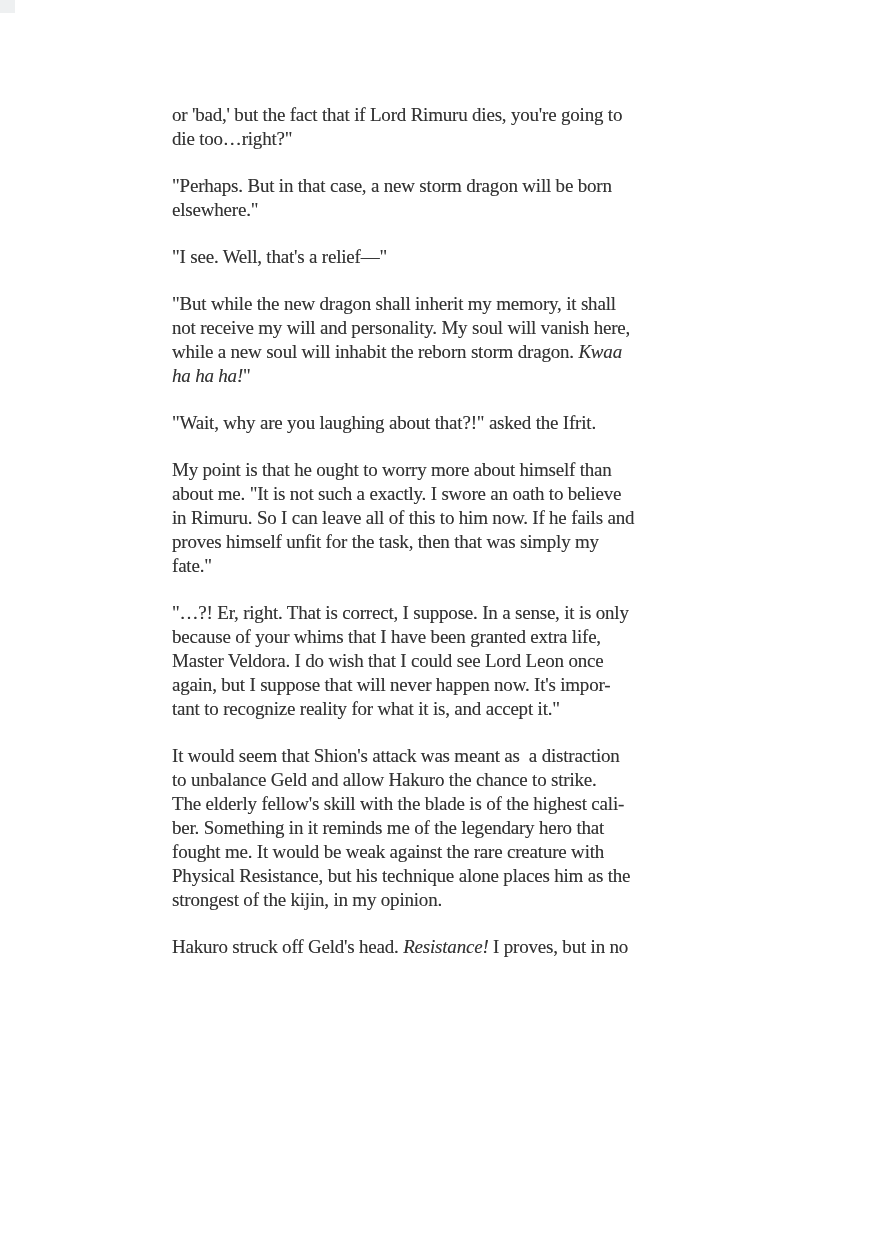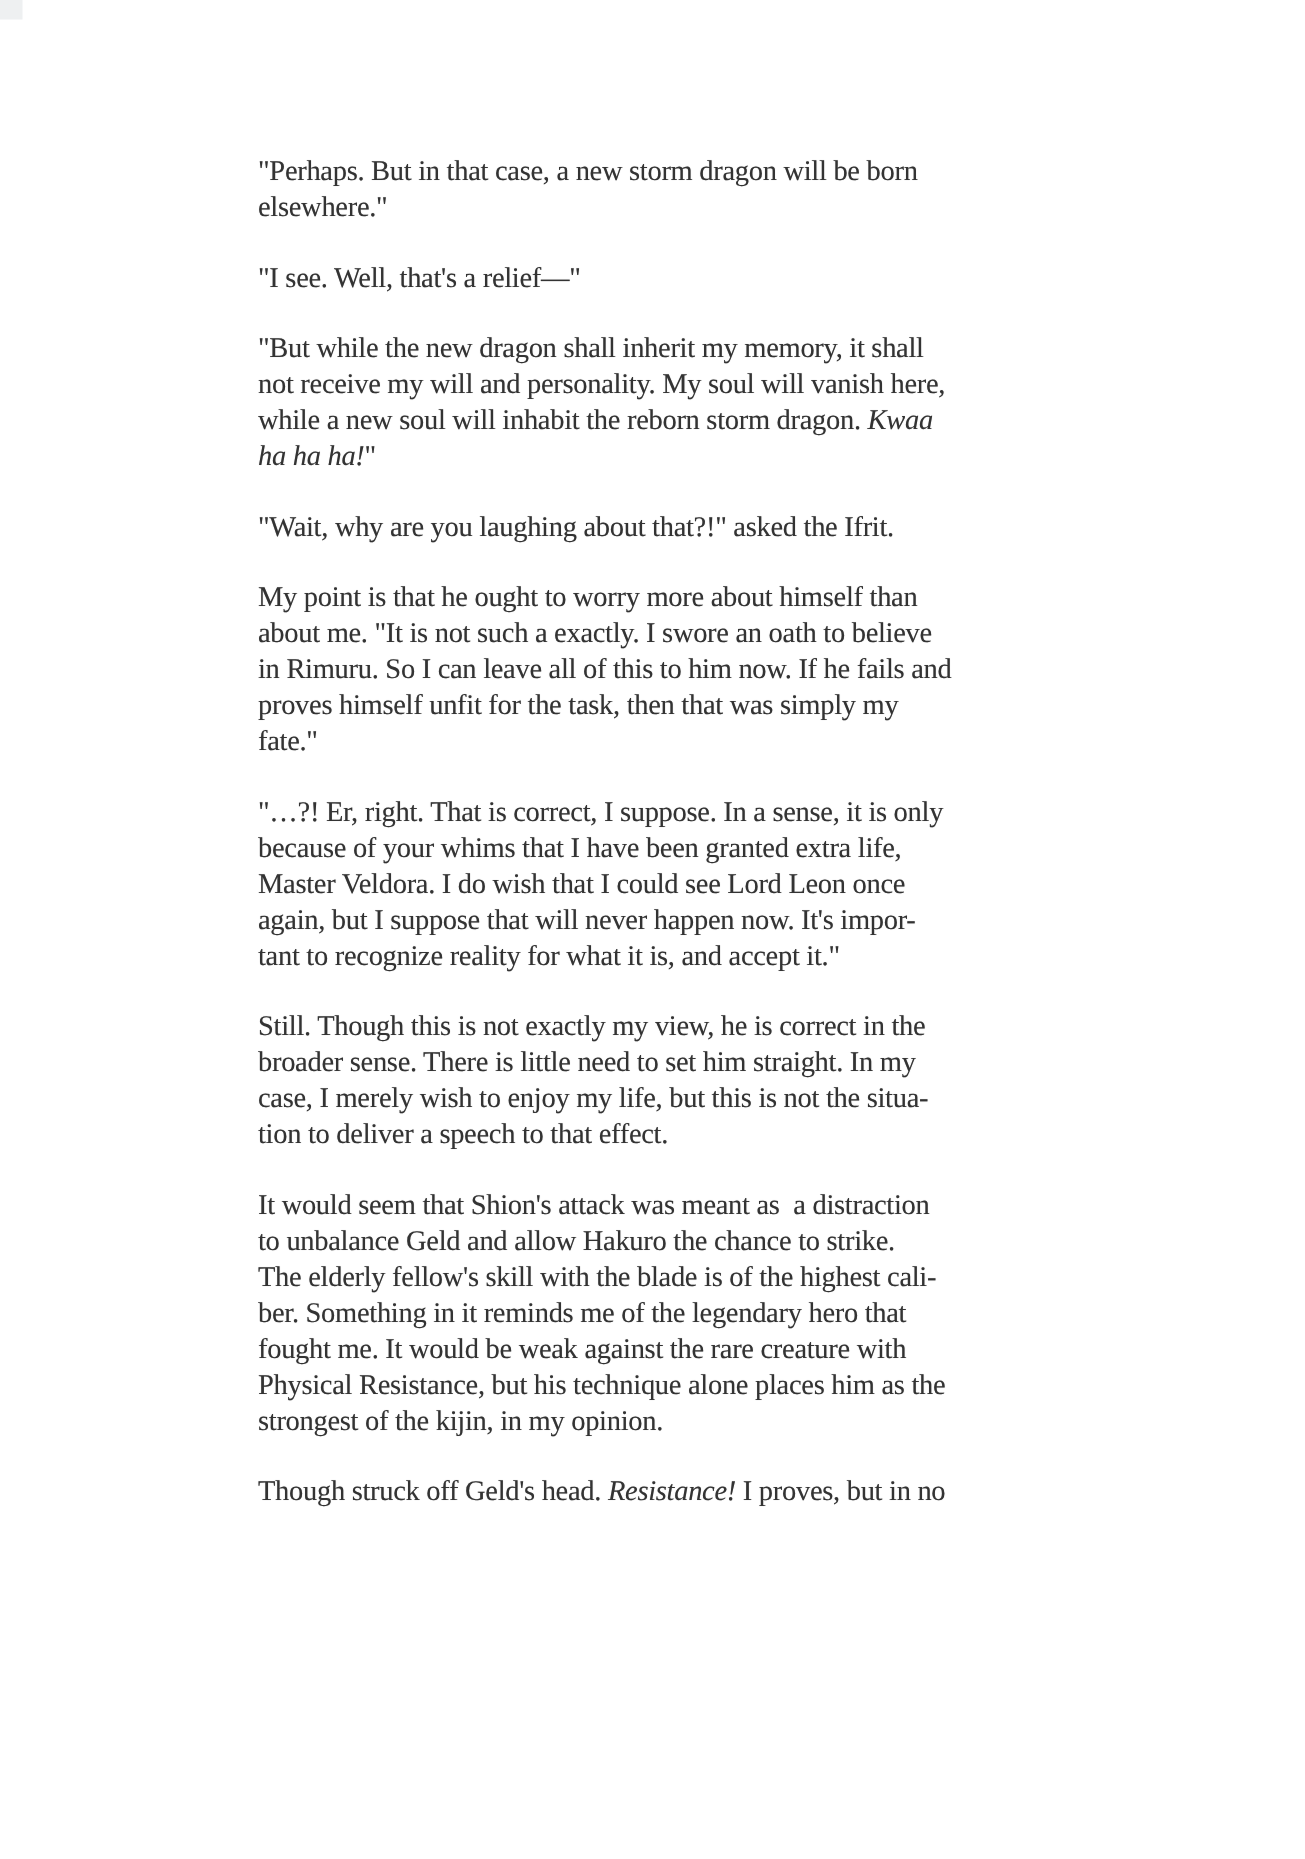"or 'bad,' but the fact" p { html: none -> <p><span>or 'bad,' but the fact that if Lord Rimuru dies, you're going to die too…right?"</span></p> }
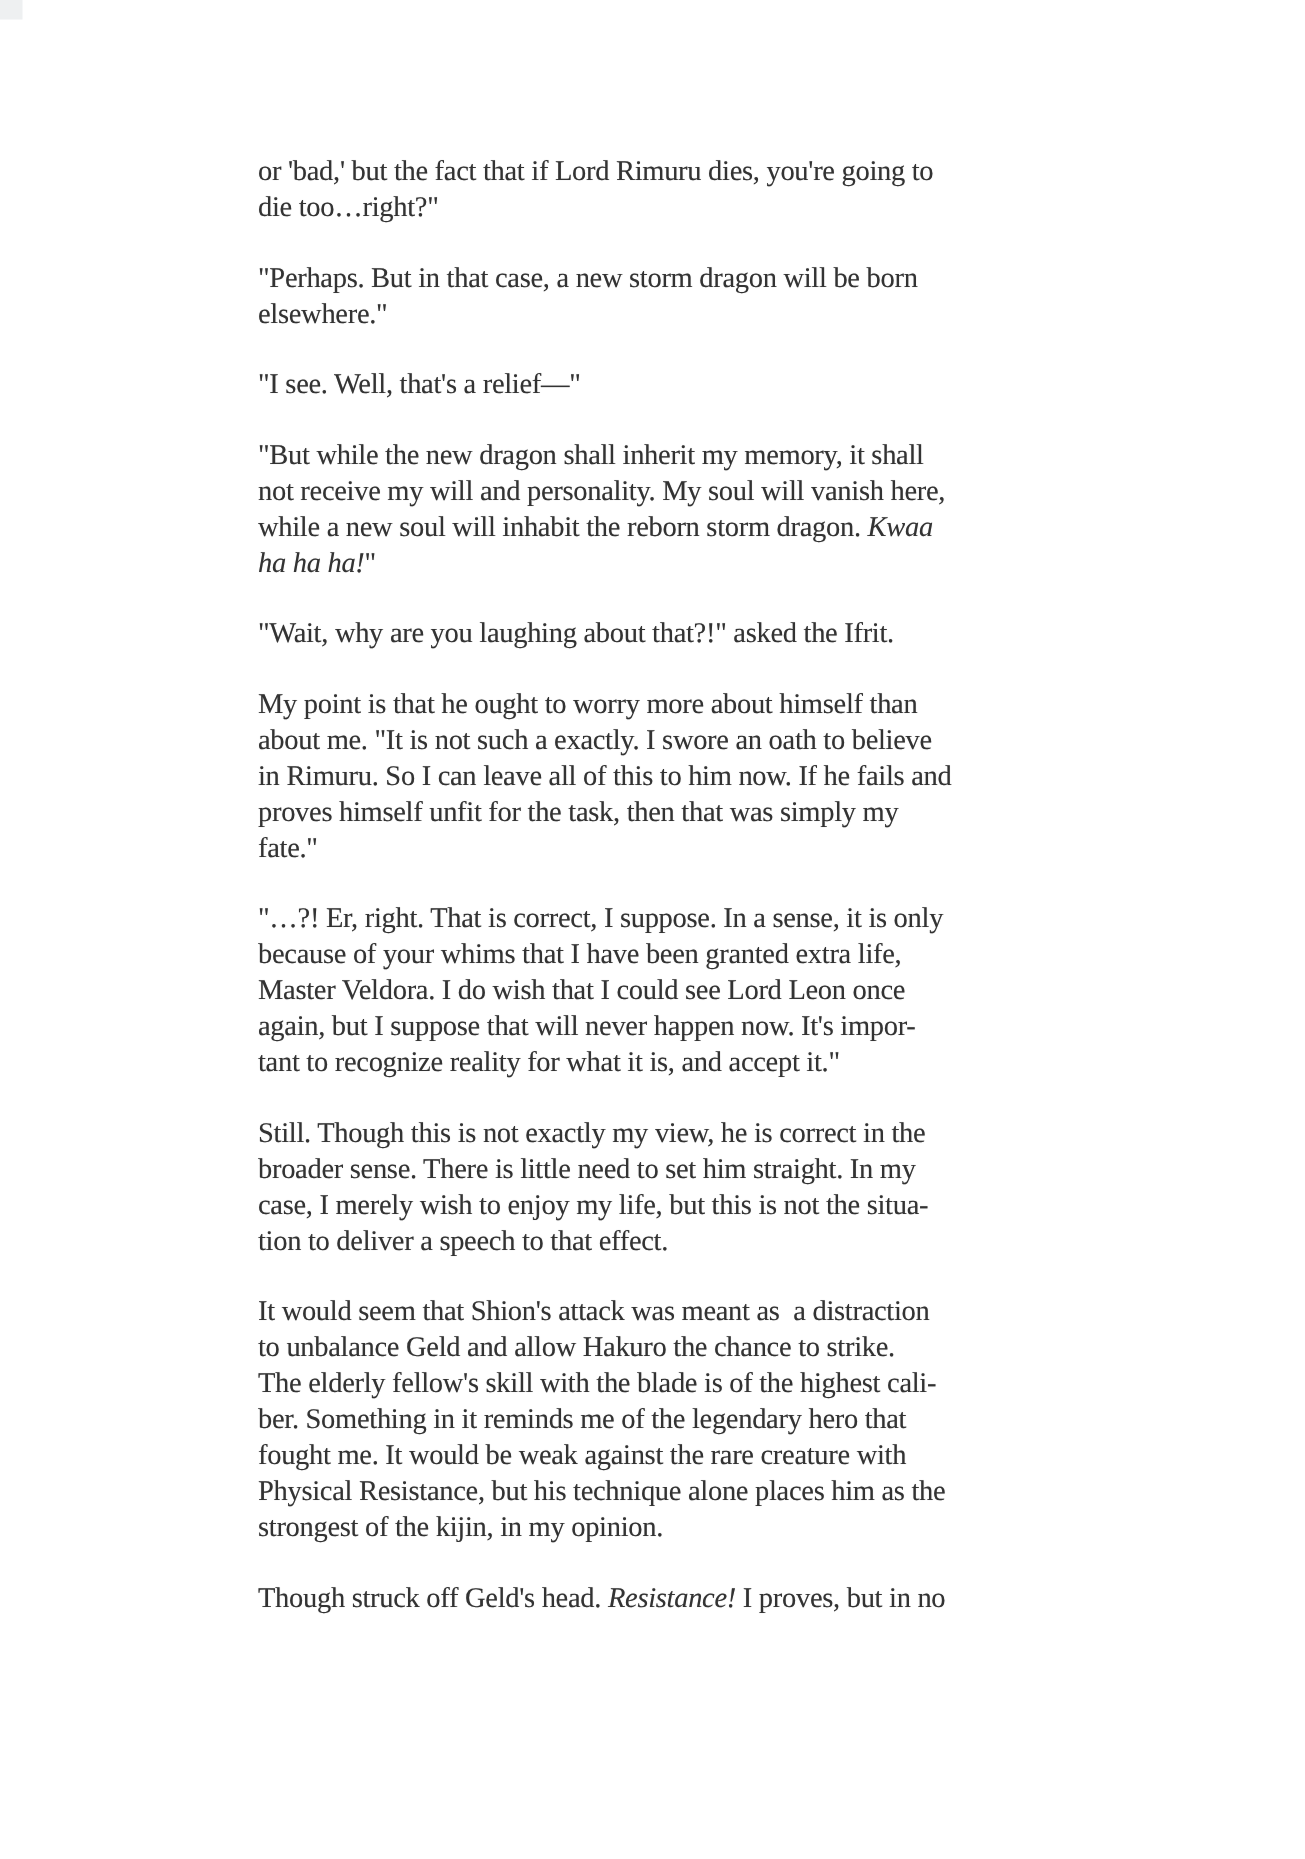"Still. Though this is not" p { html: <p><span>Still. Though this is not exactly my view, he is correct in the broader sense. There is little need to set him straight. In my case, I merely wish to enjoy my life, but this is not the situa- tion to deliver a speech to that effect.</span></p> -> none }
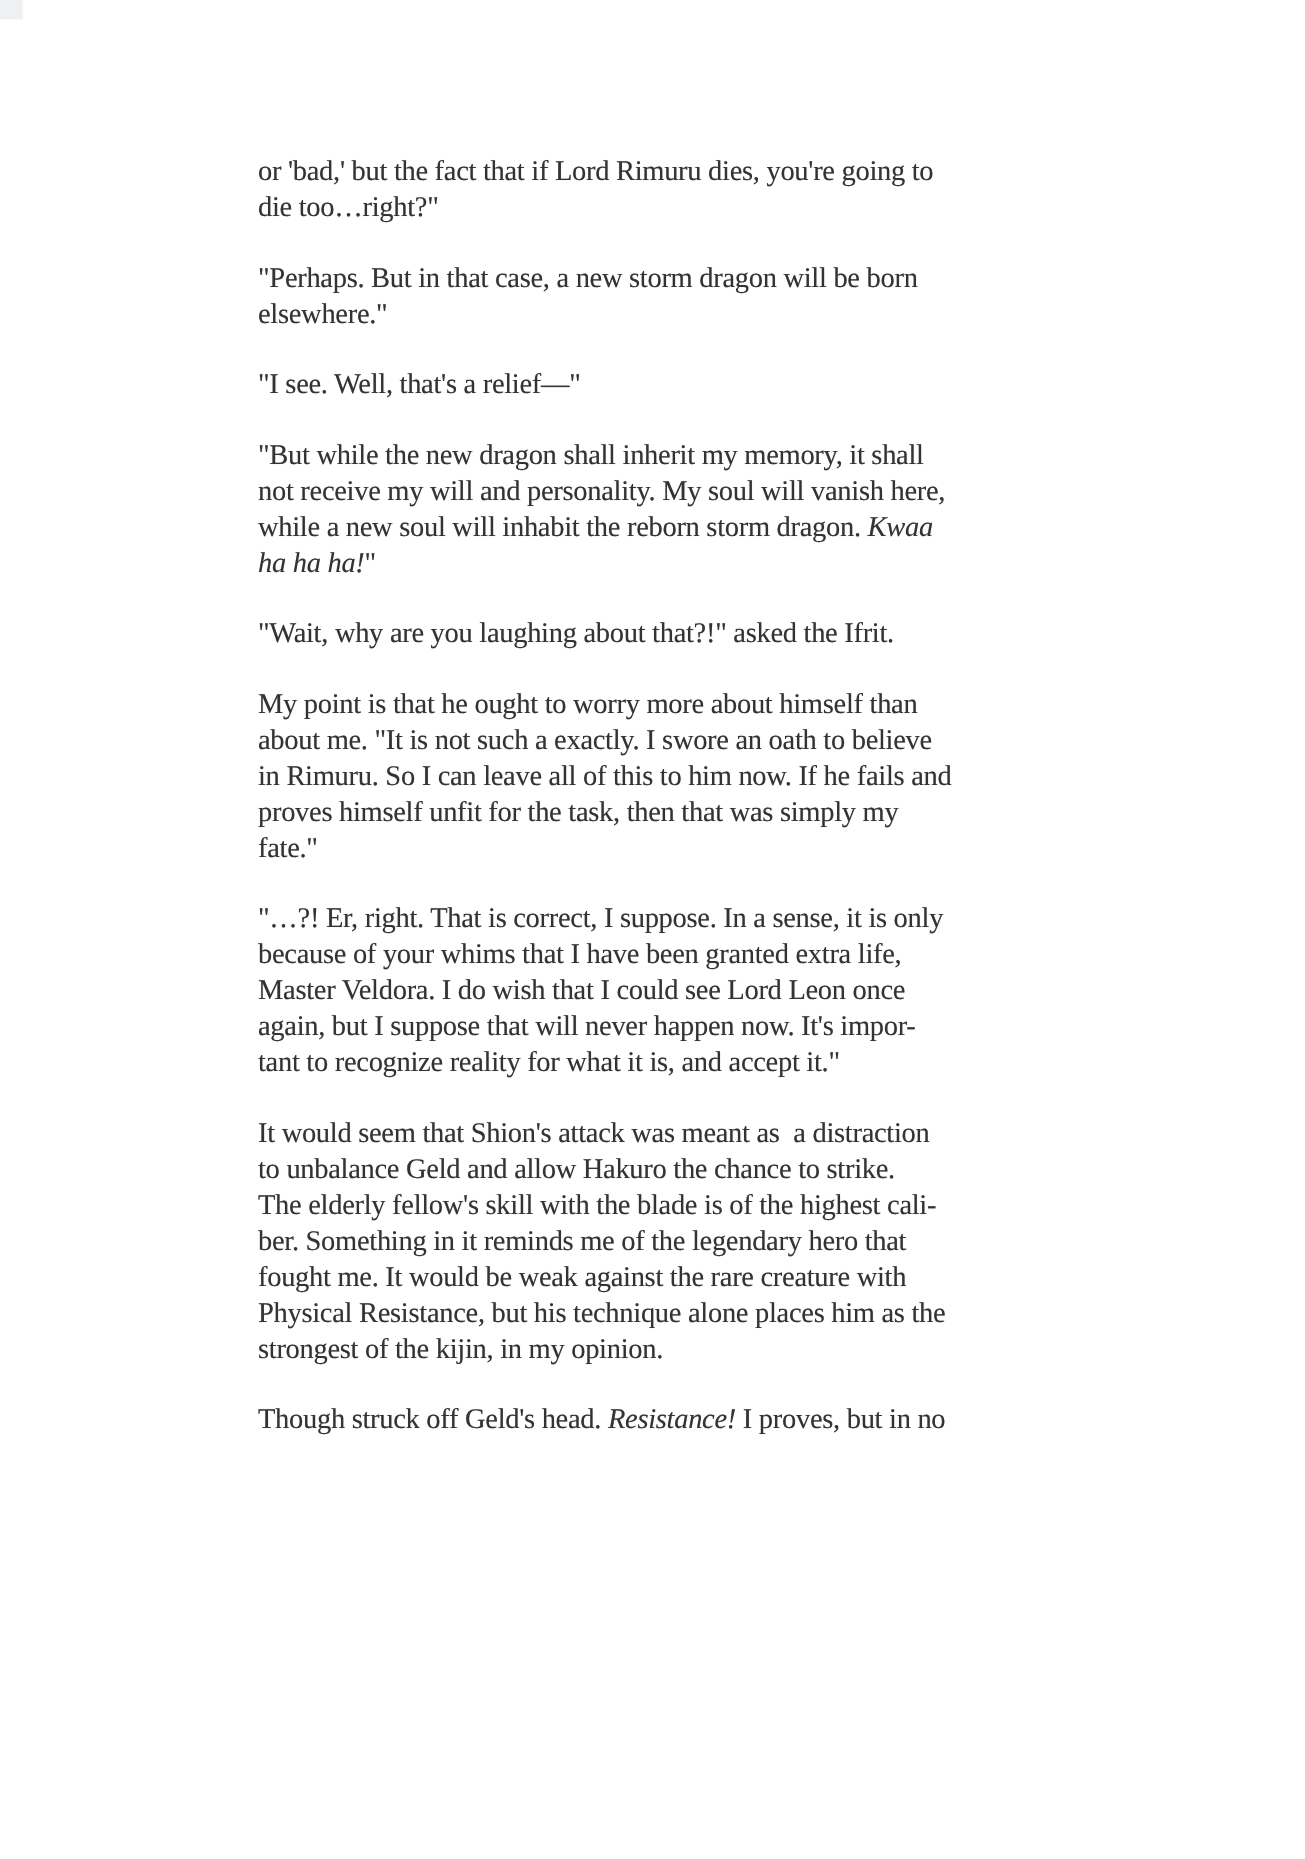"Though struck off Geld's head." span.seg { text: Though -> Hakuro }
